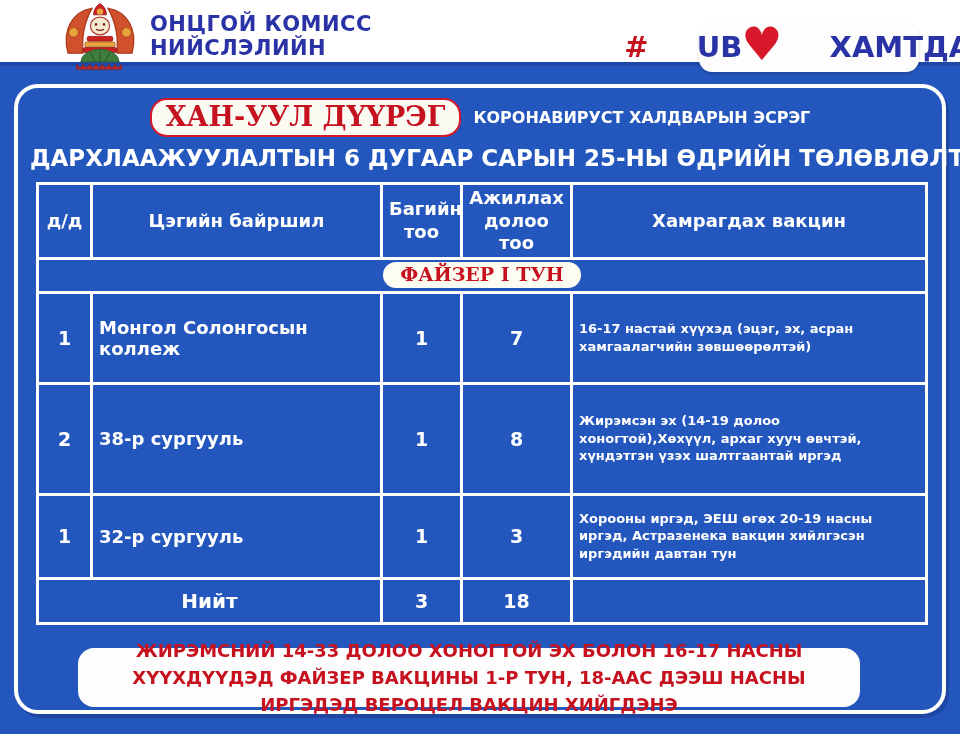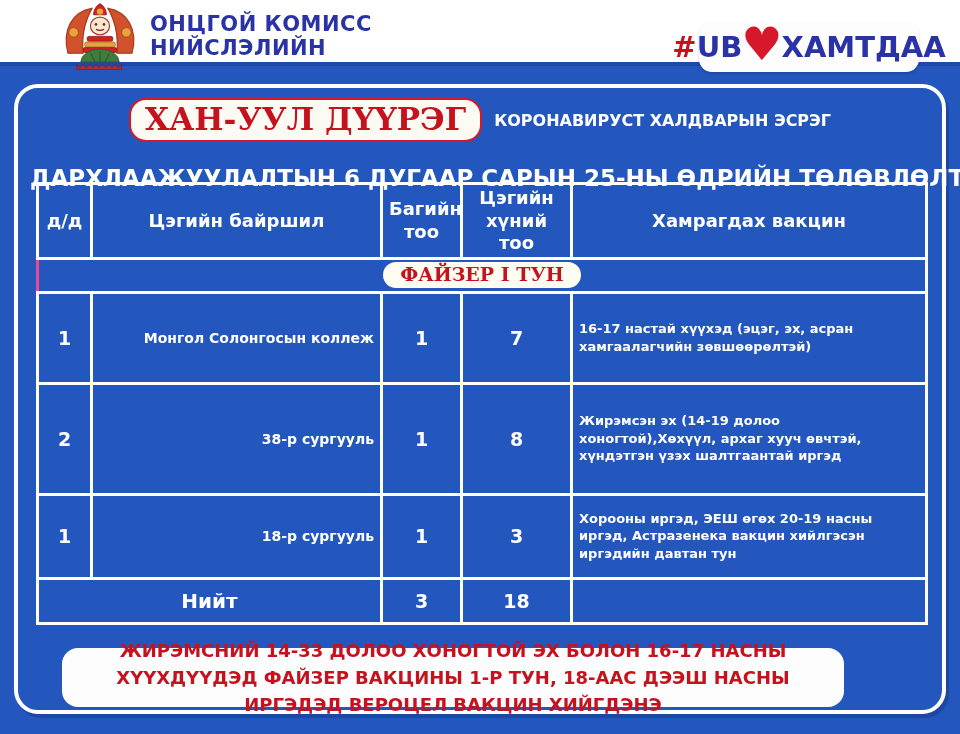"UB" .hashtag-pill .blue { margin-left: none -> 48px }
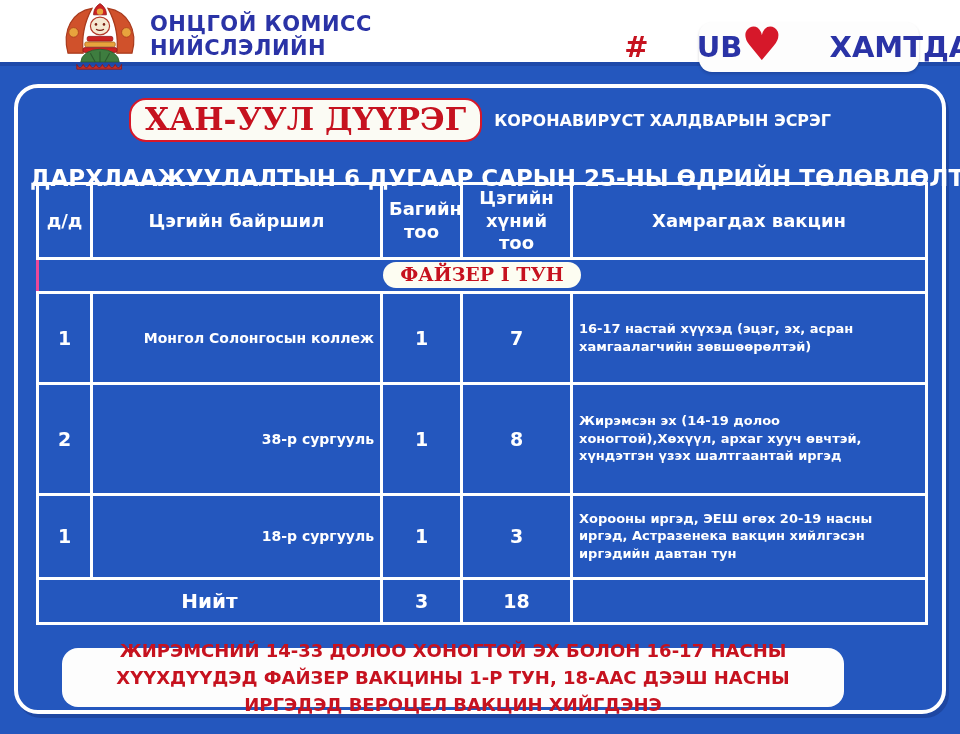"ХАН-УУЛ ДҮҮРЭГ" .district-badge { font-size: 31px -> 27px }
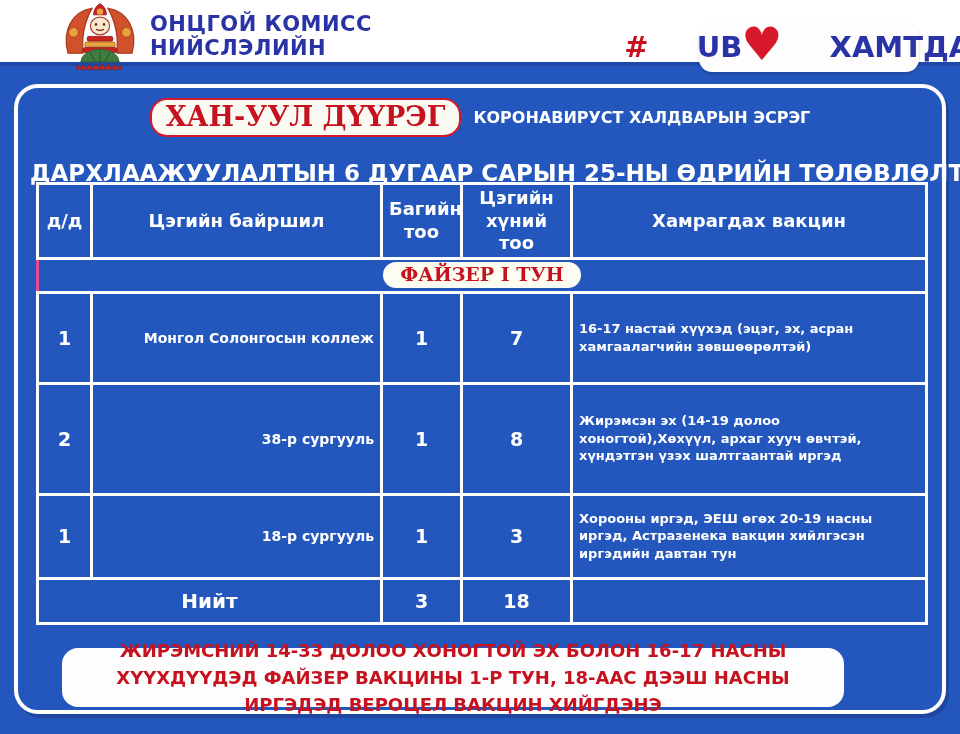"ДАРХЛААЖУУЛАЛТЫН 6 ДУГААР САРЫН 25-НЫ" .title-line2 { margin-top: 23px -> 8px }
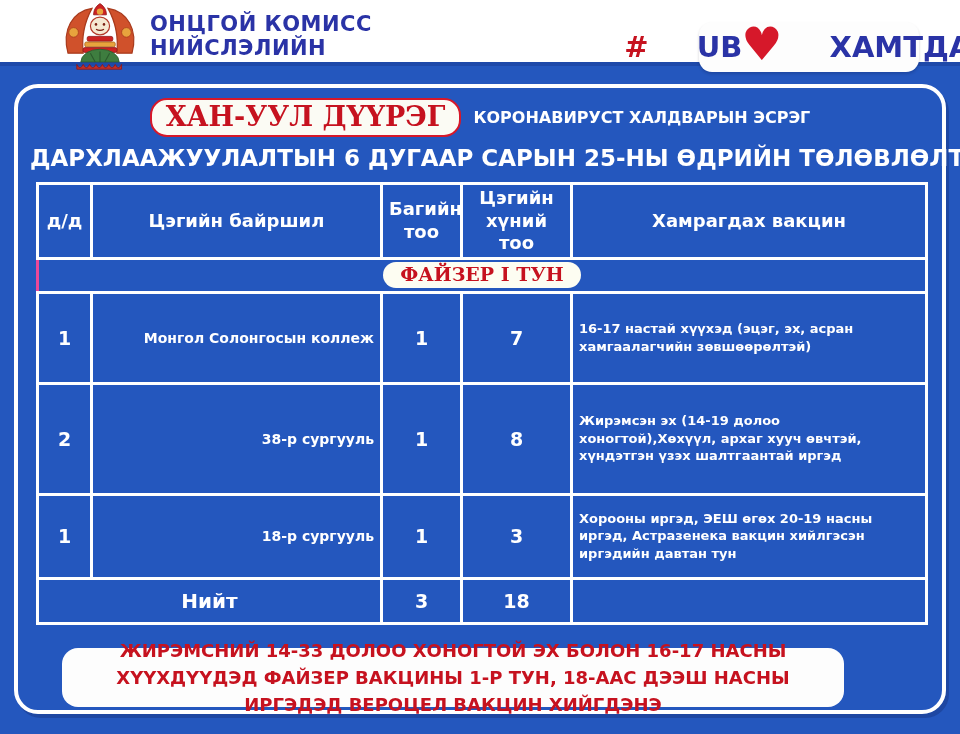"Цэгийн хүний тоо" td { text: Цэгийн хүний -> Ажиллах долоо }
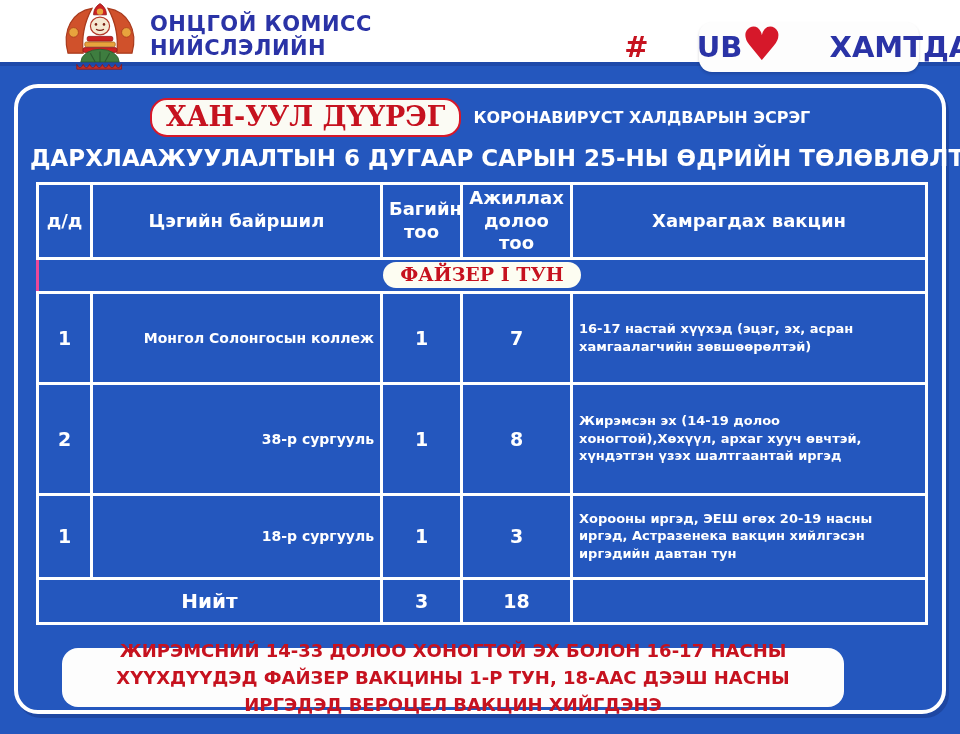"ФАЙЗЕР I ТУН" tr.sect td { border-left: 3px solid #ec4899 -> 3px solid #ffffff }
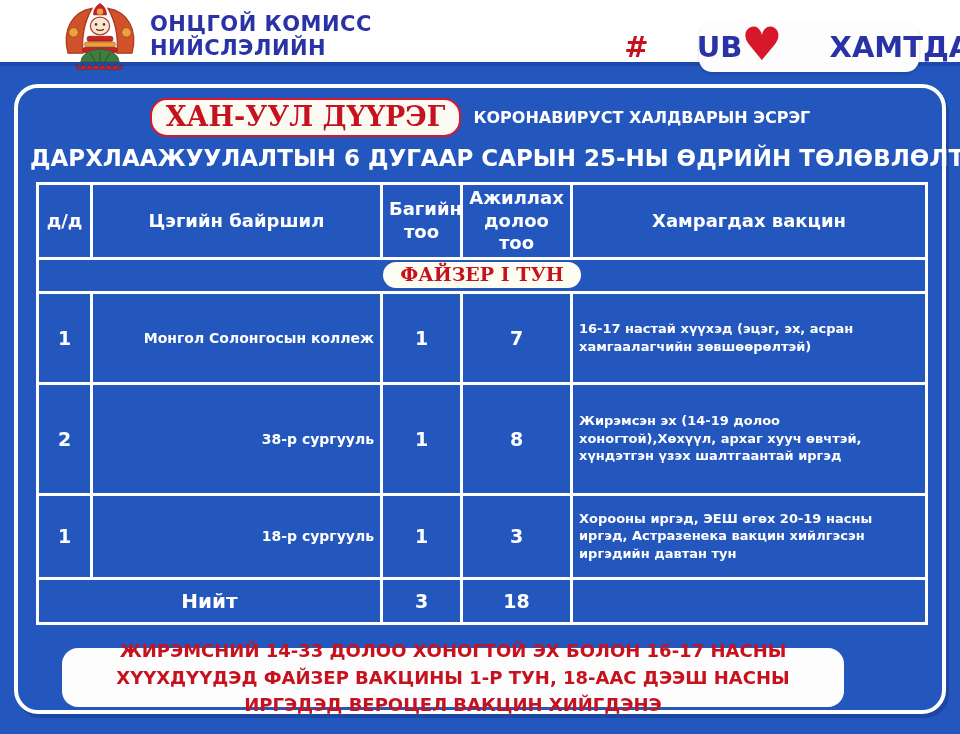"Монгол Солонгосын коллеж" td.cloc { font-size: 14px -> 18px; text-align: right -> left }
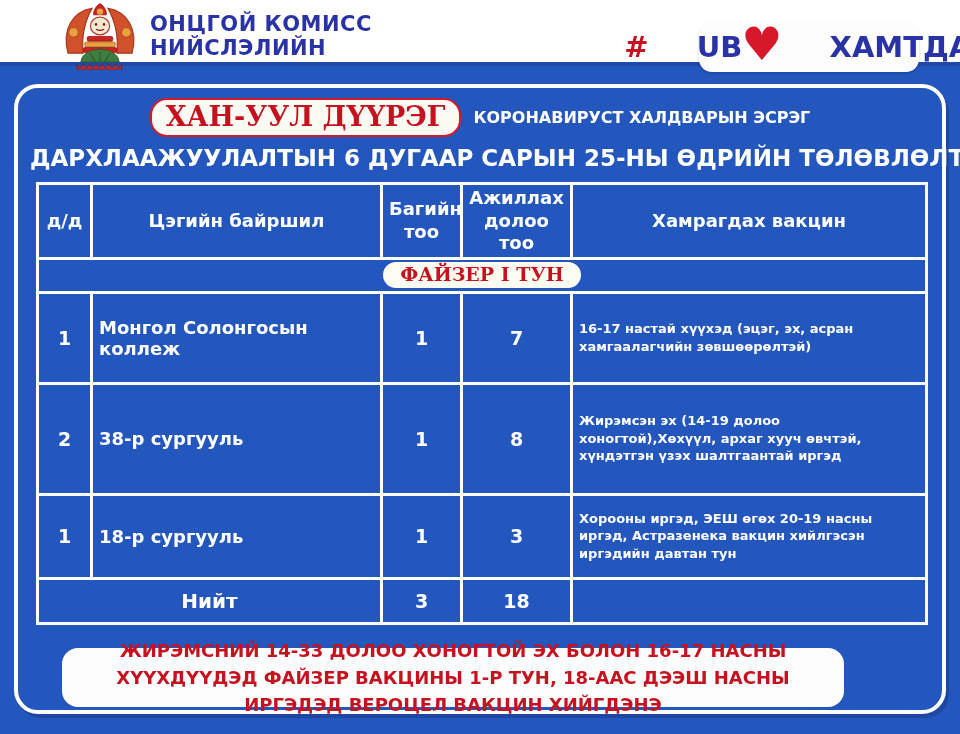"18-р сургууль" td.cloc { text: 18-р -> 32-р }
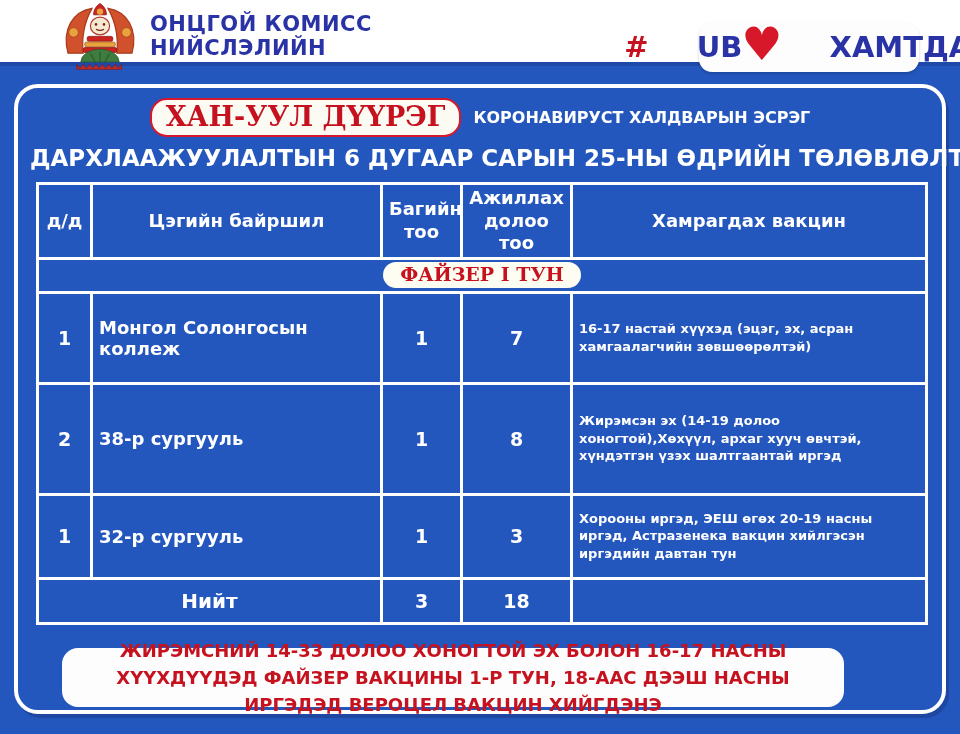"ЖИРЭМСНИЙ 14-33 ДОЛОО ХОНОГТОЙ ЭХ" .footer-banner { left: 62px -> 78px }
